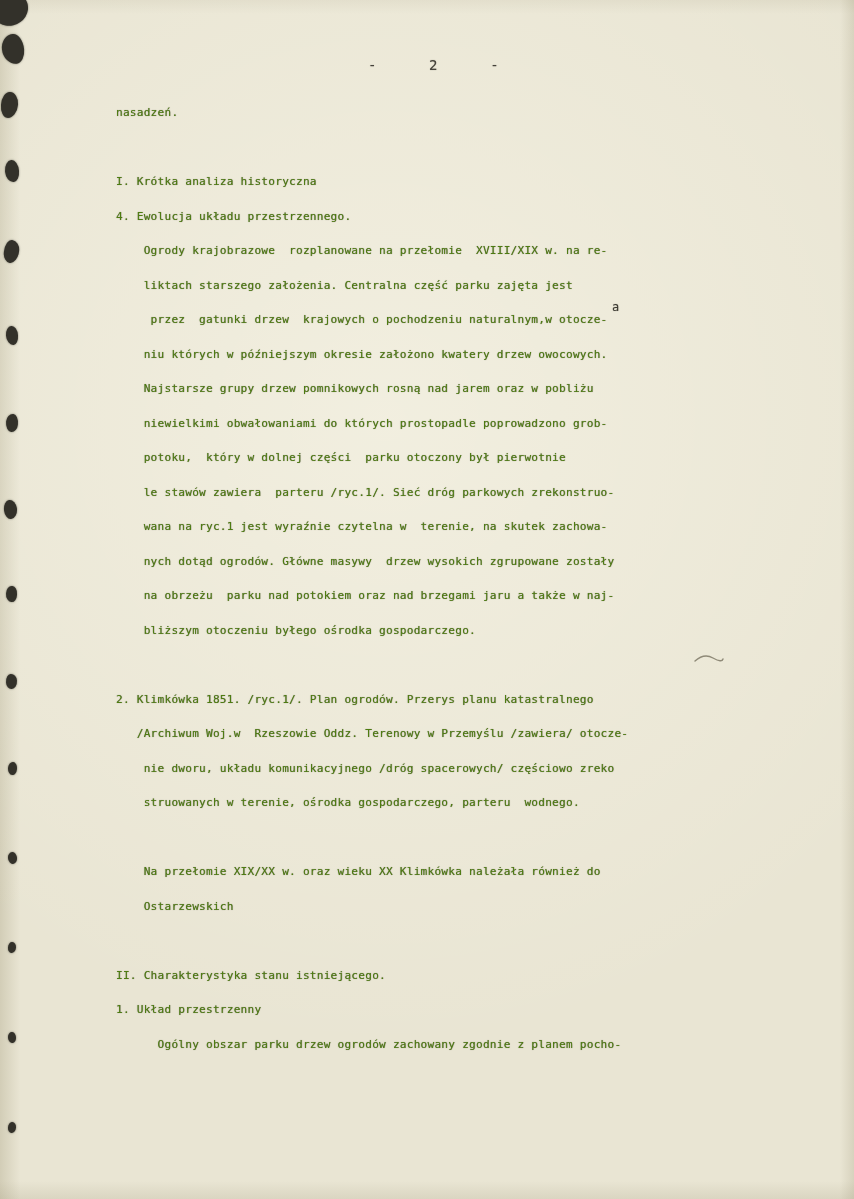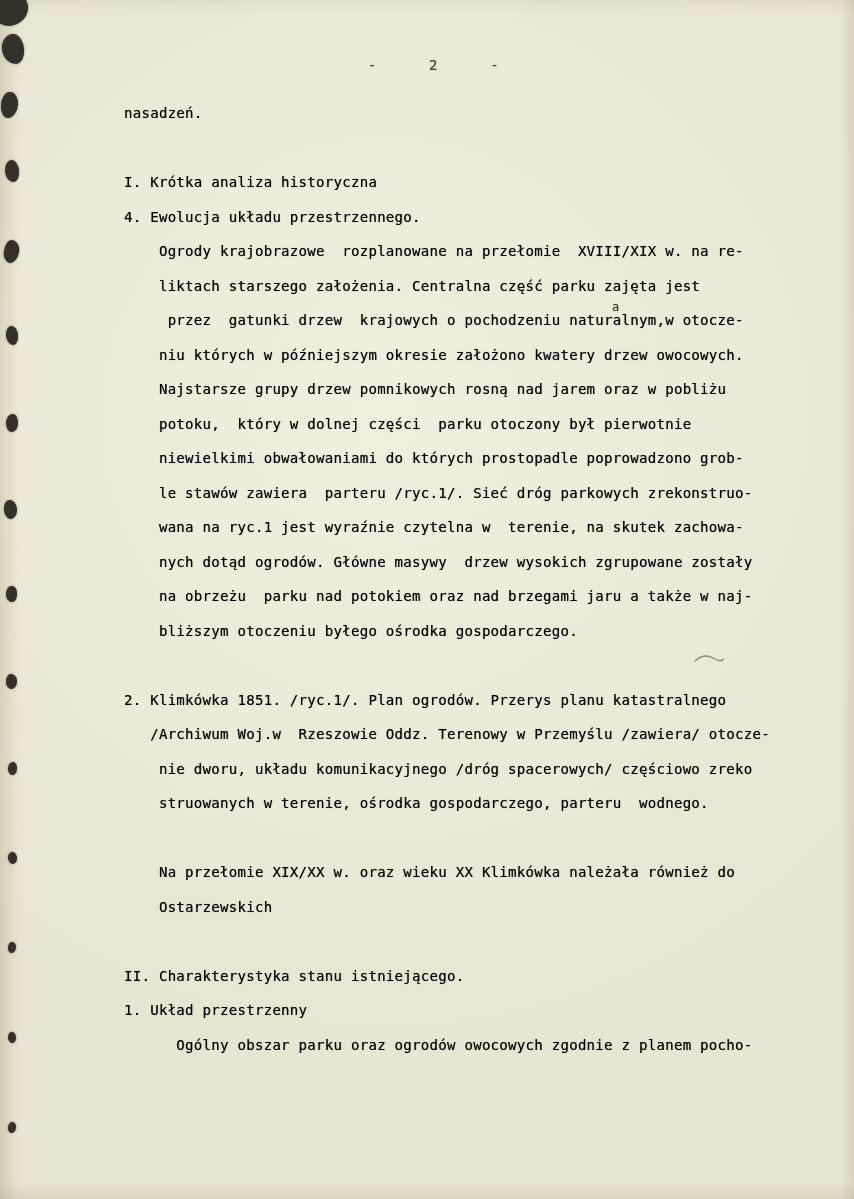"nasadzeń." .doc { color: #000000 -> #4d7c0f; font-size: 14px -> 11px; left: 124px -> 116px }
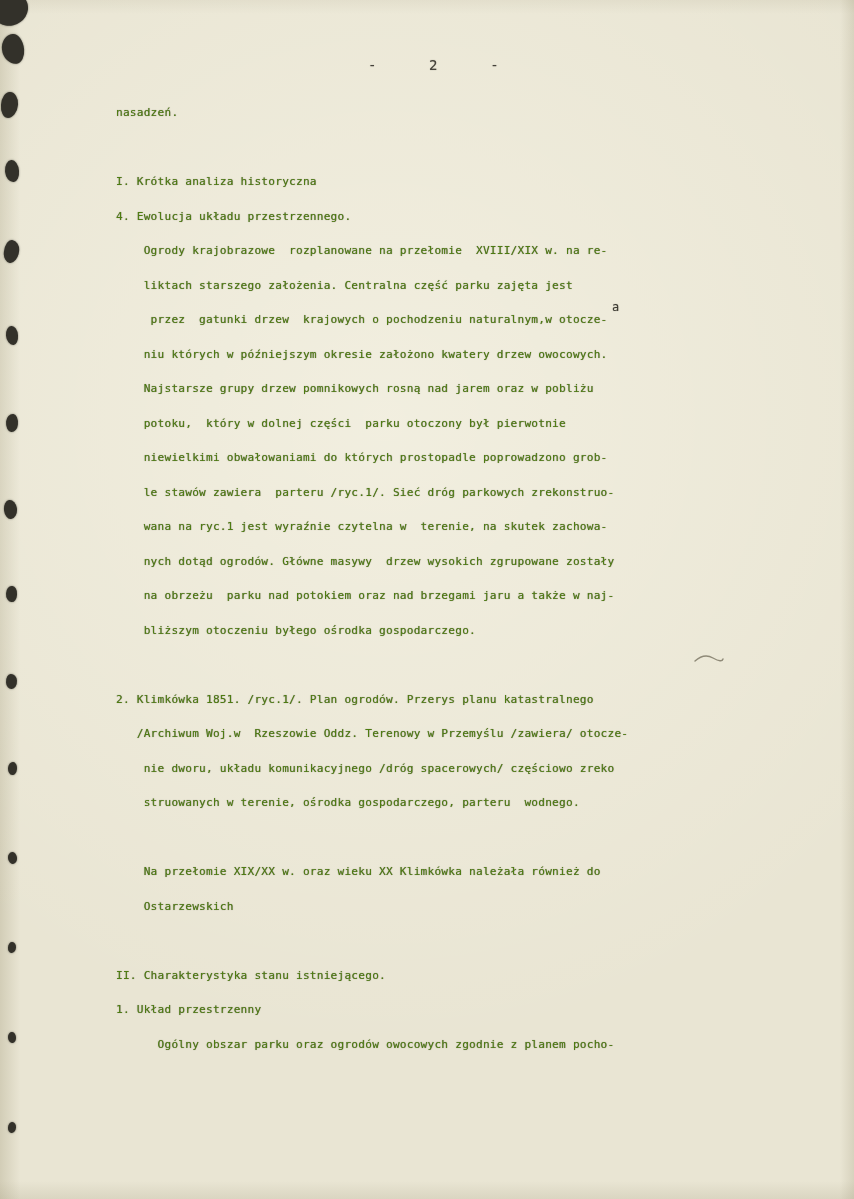"potoku, który w dolnej części" div.line { order: before "niewielkimi obwałowaniami do których" -> after "niewielkimi obwałowaniami do których" }
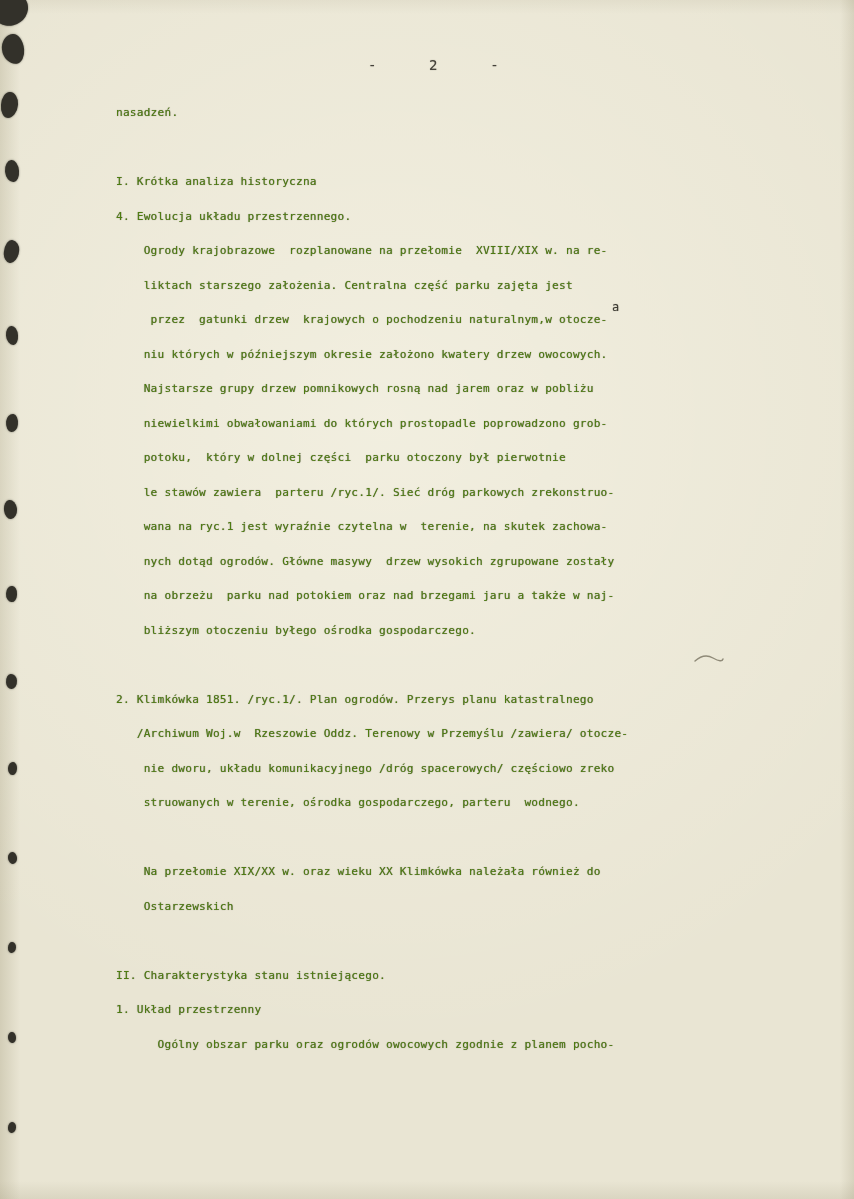"Ogólny obszar parku oraz ogrodów" div.line { text: oraz ogrodów owocowych -> drzew ogrodów zachowany }
